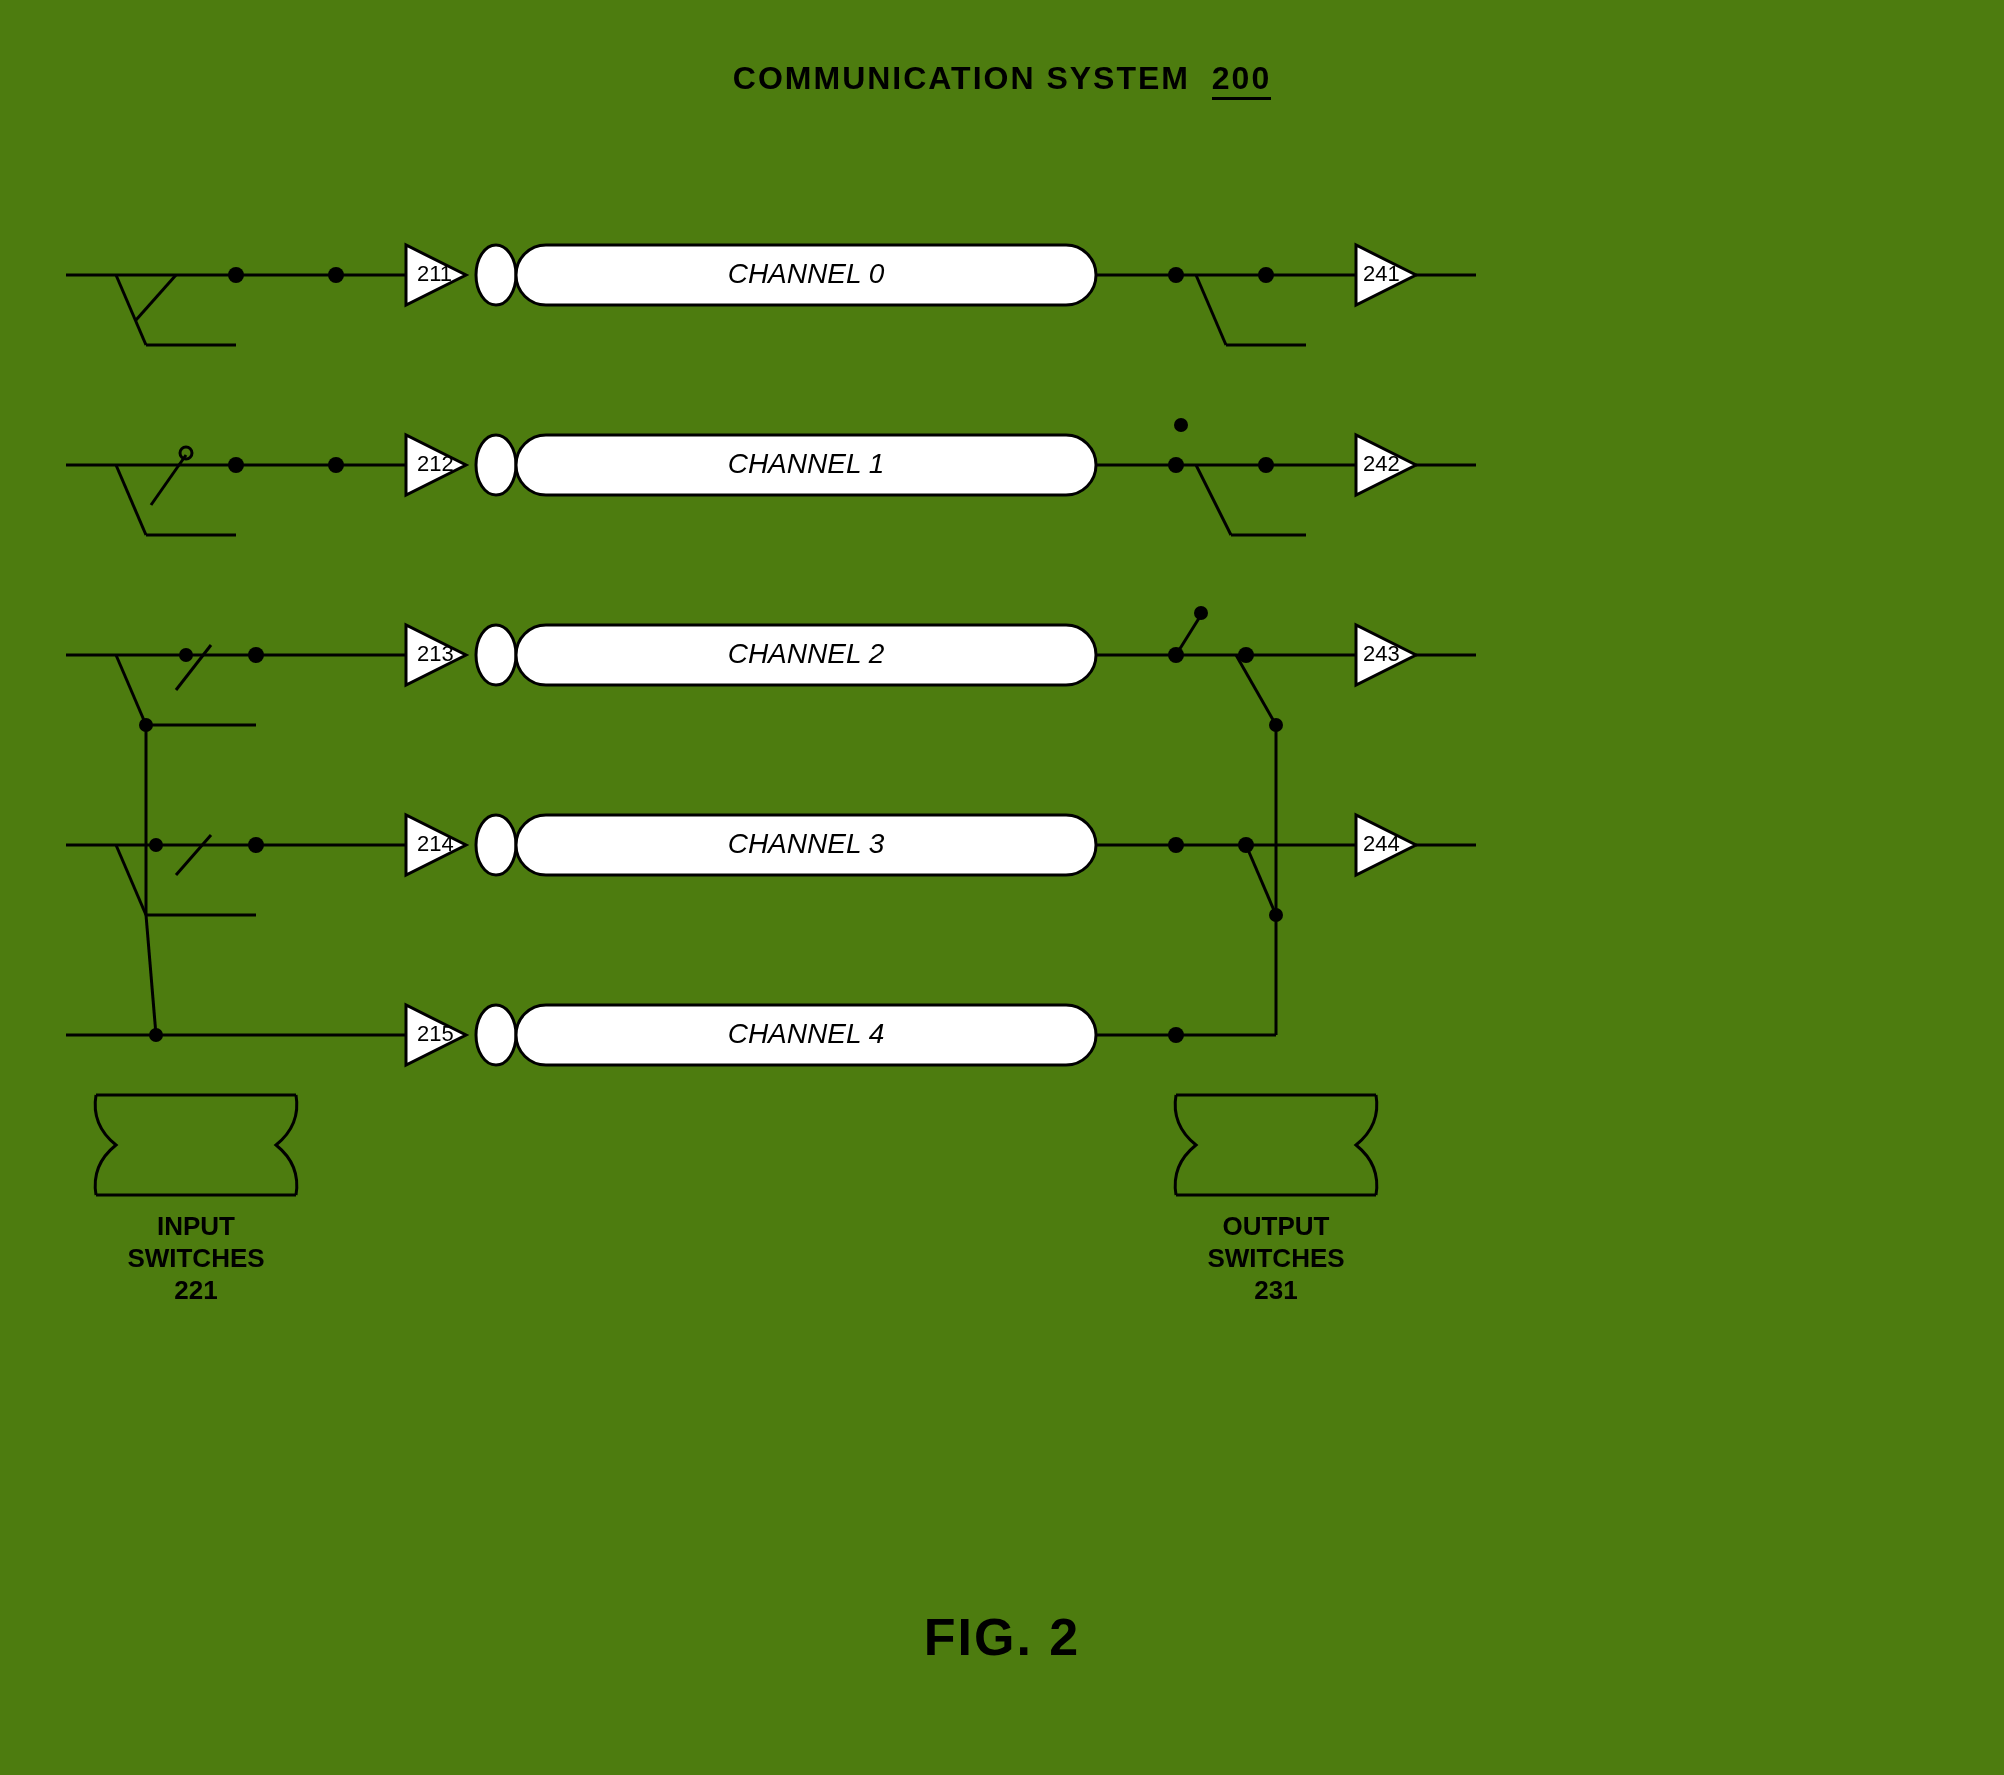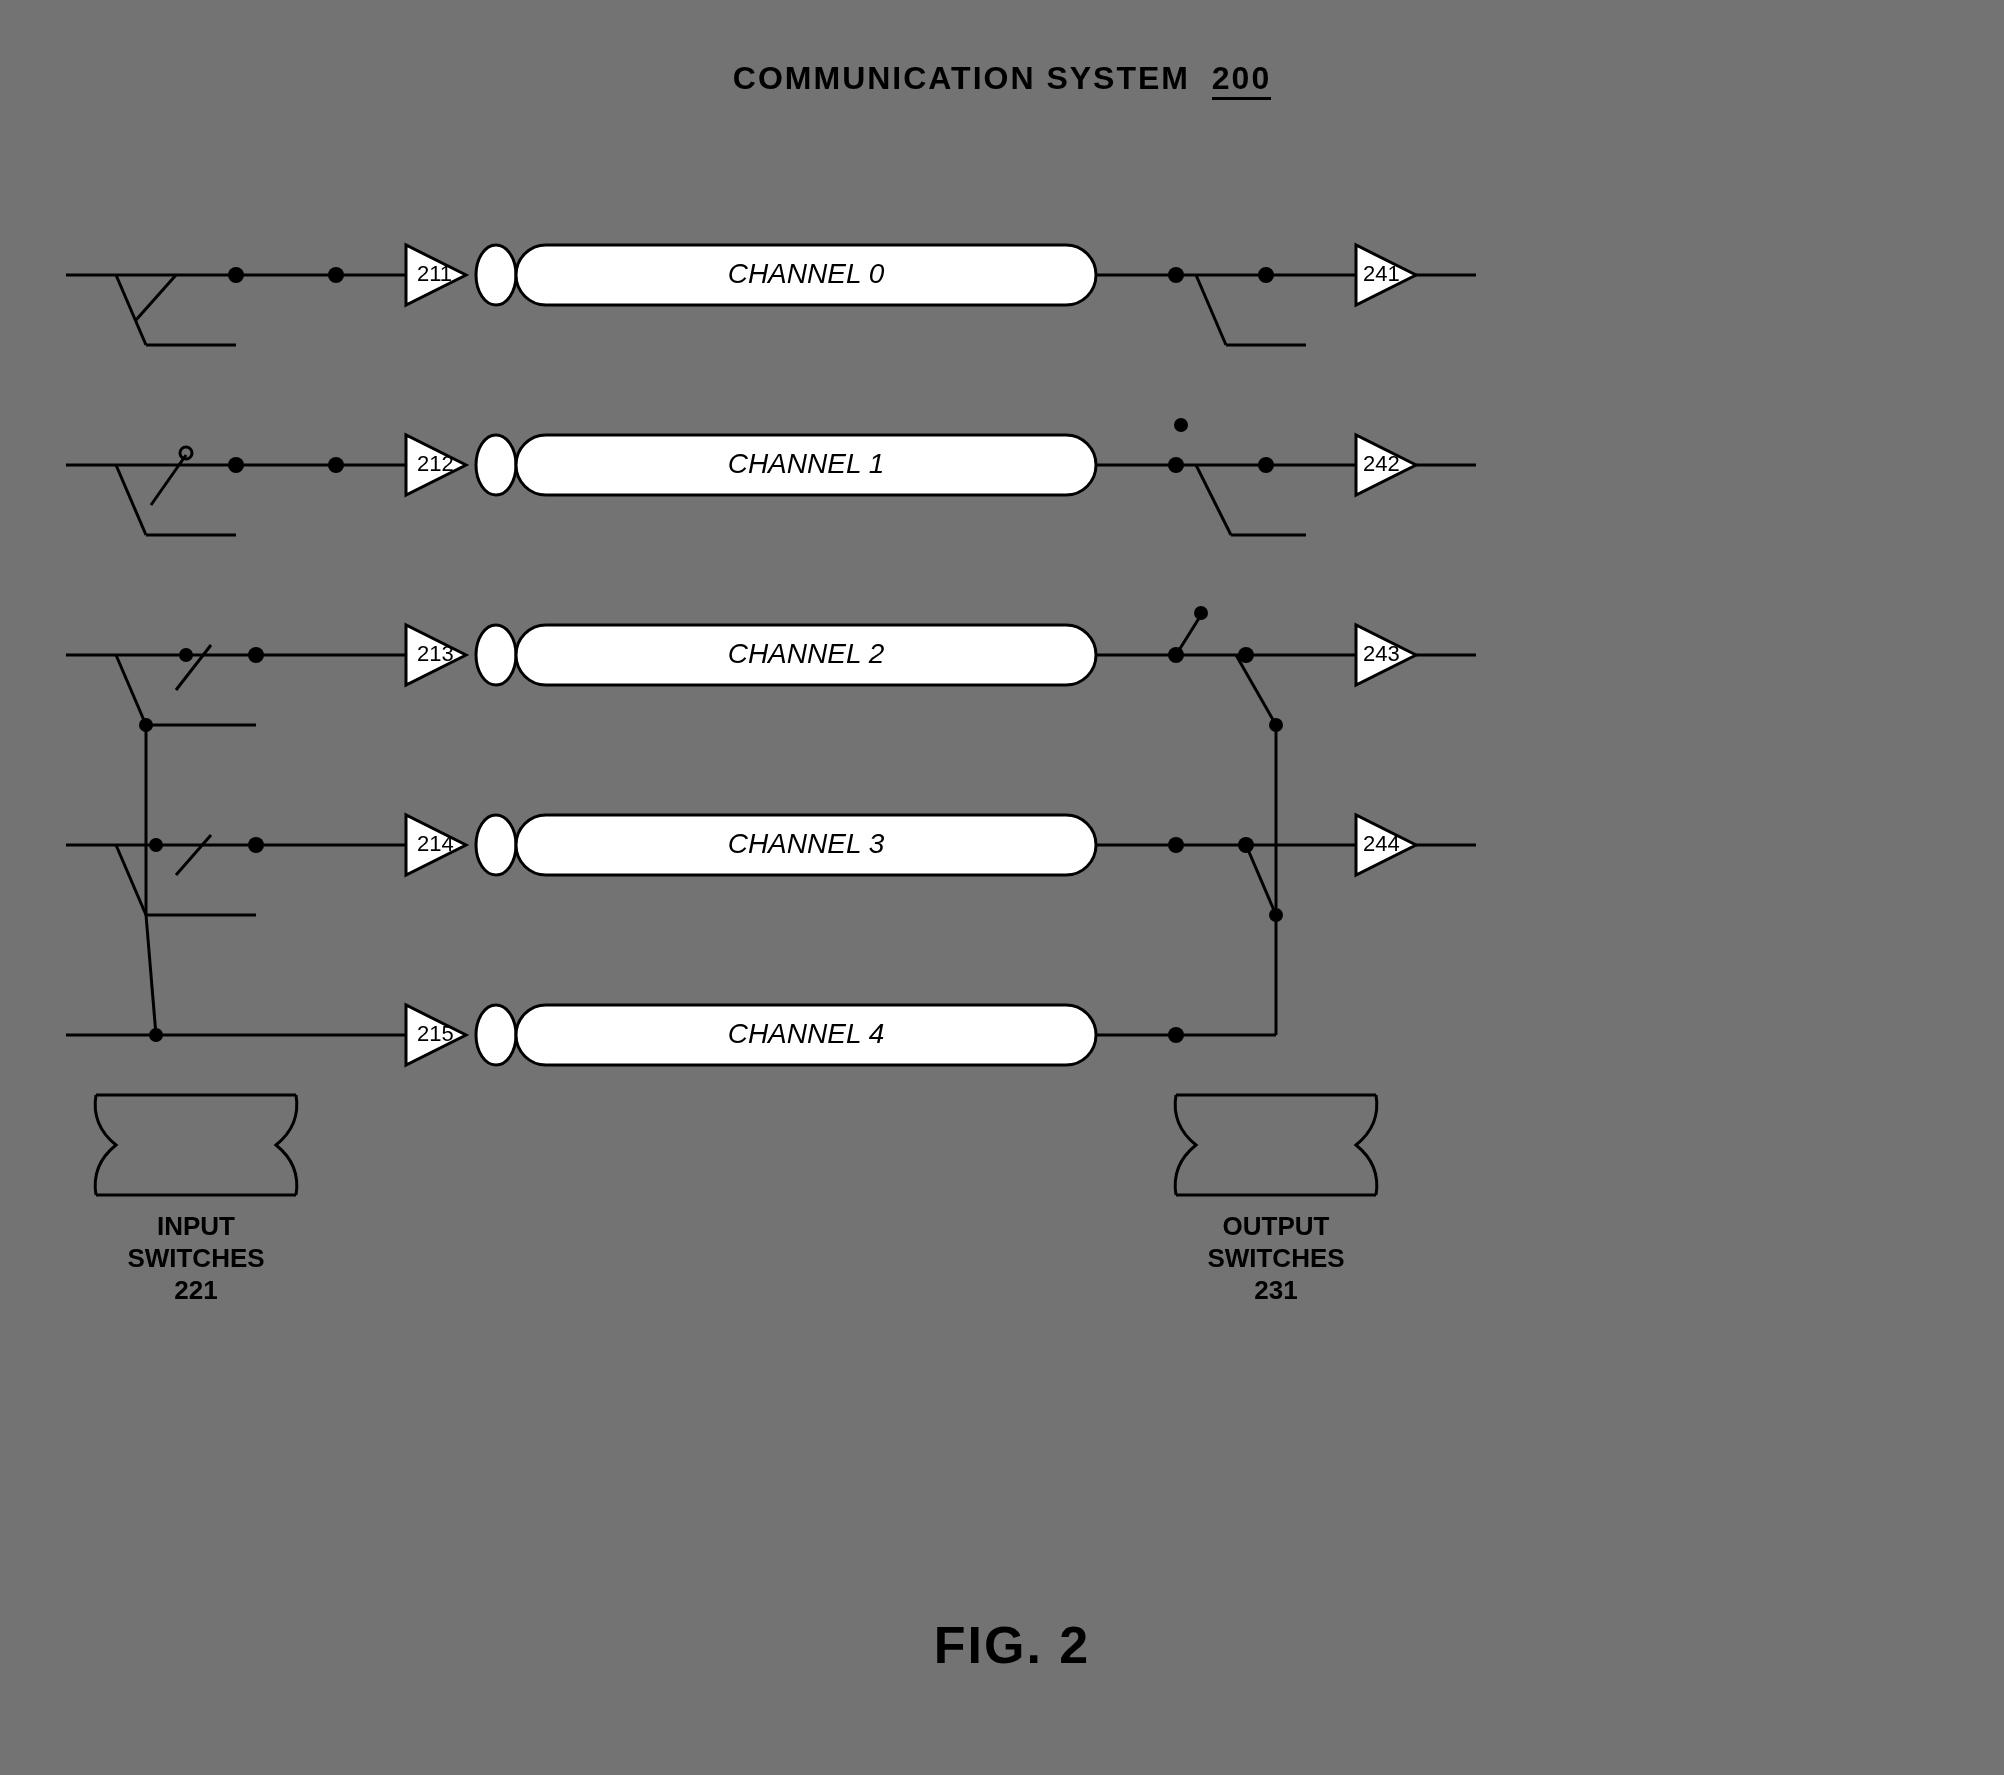"COMMUNICATION SYSTEM 200" .page-container { background: #737373 -> #4d7c0f }
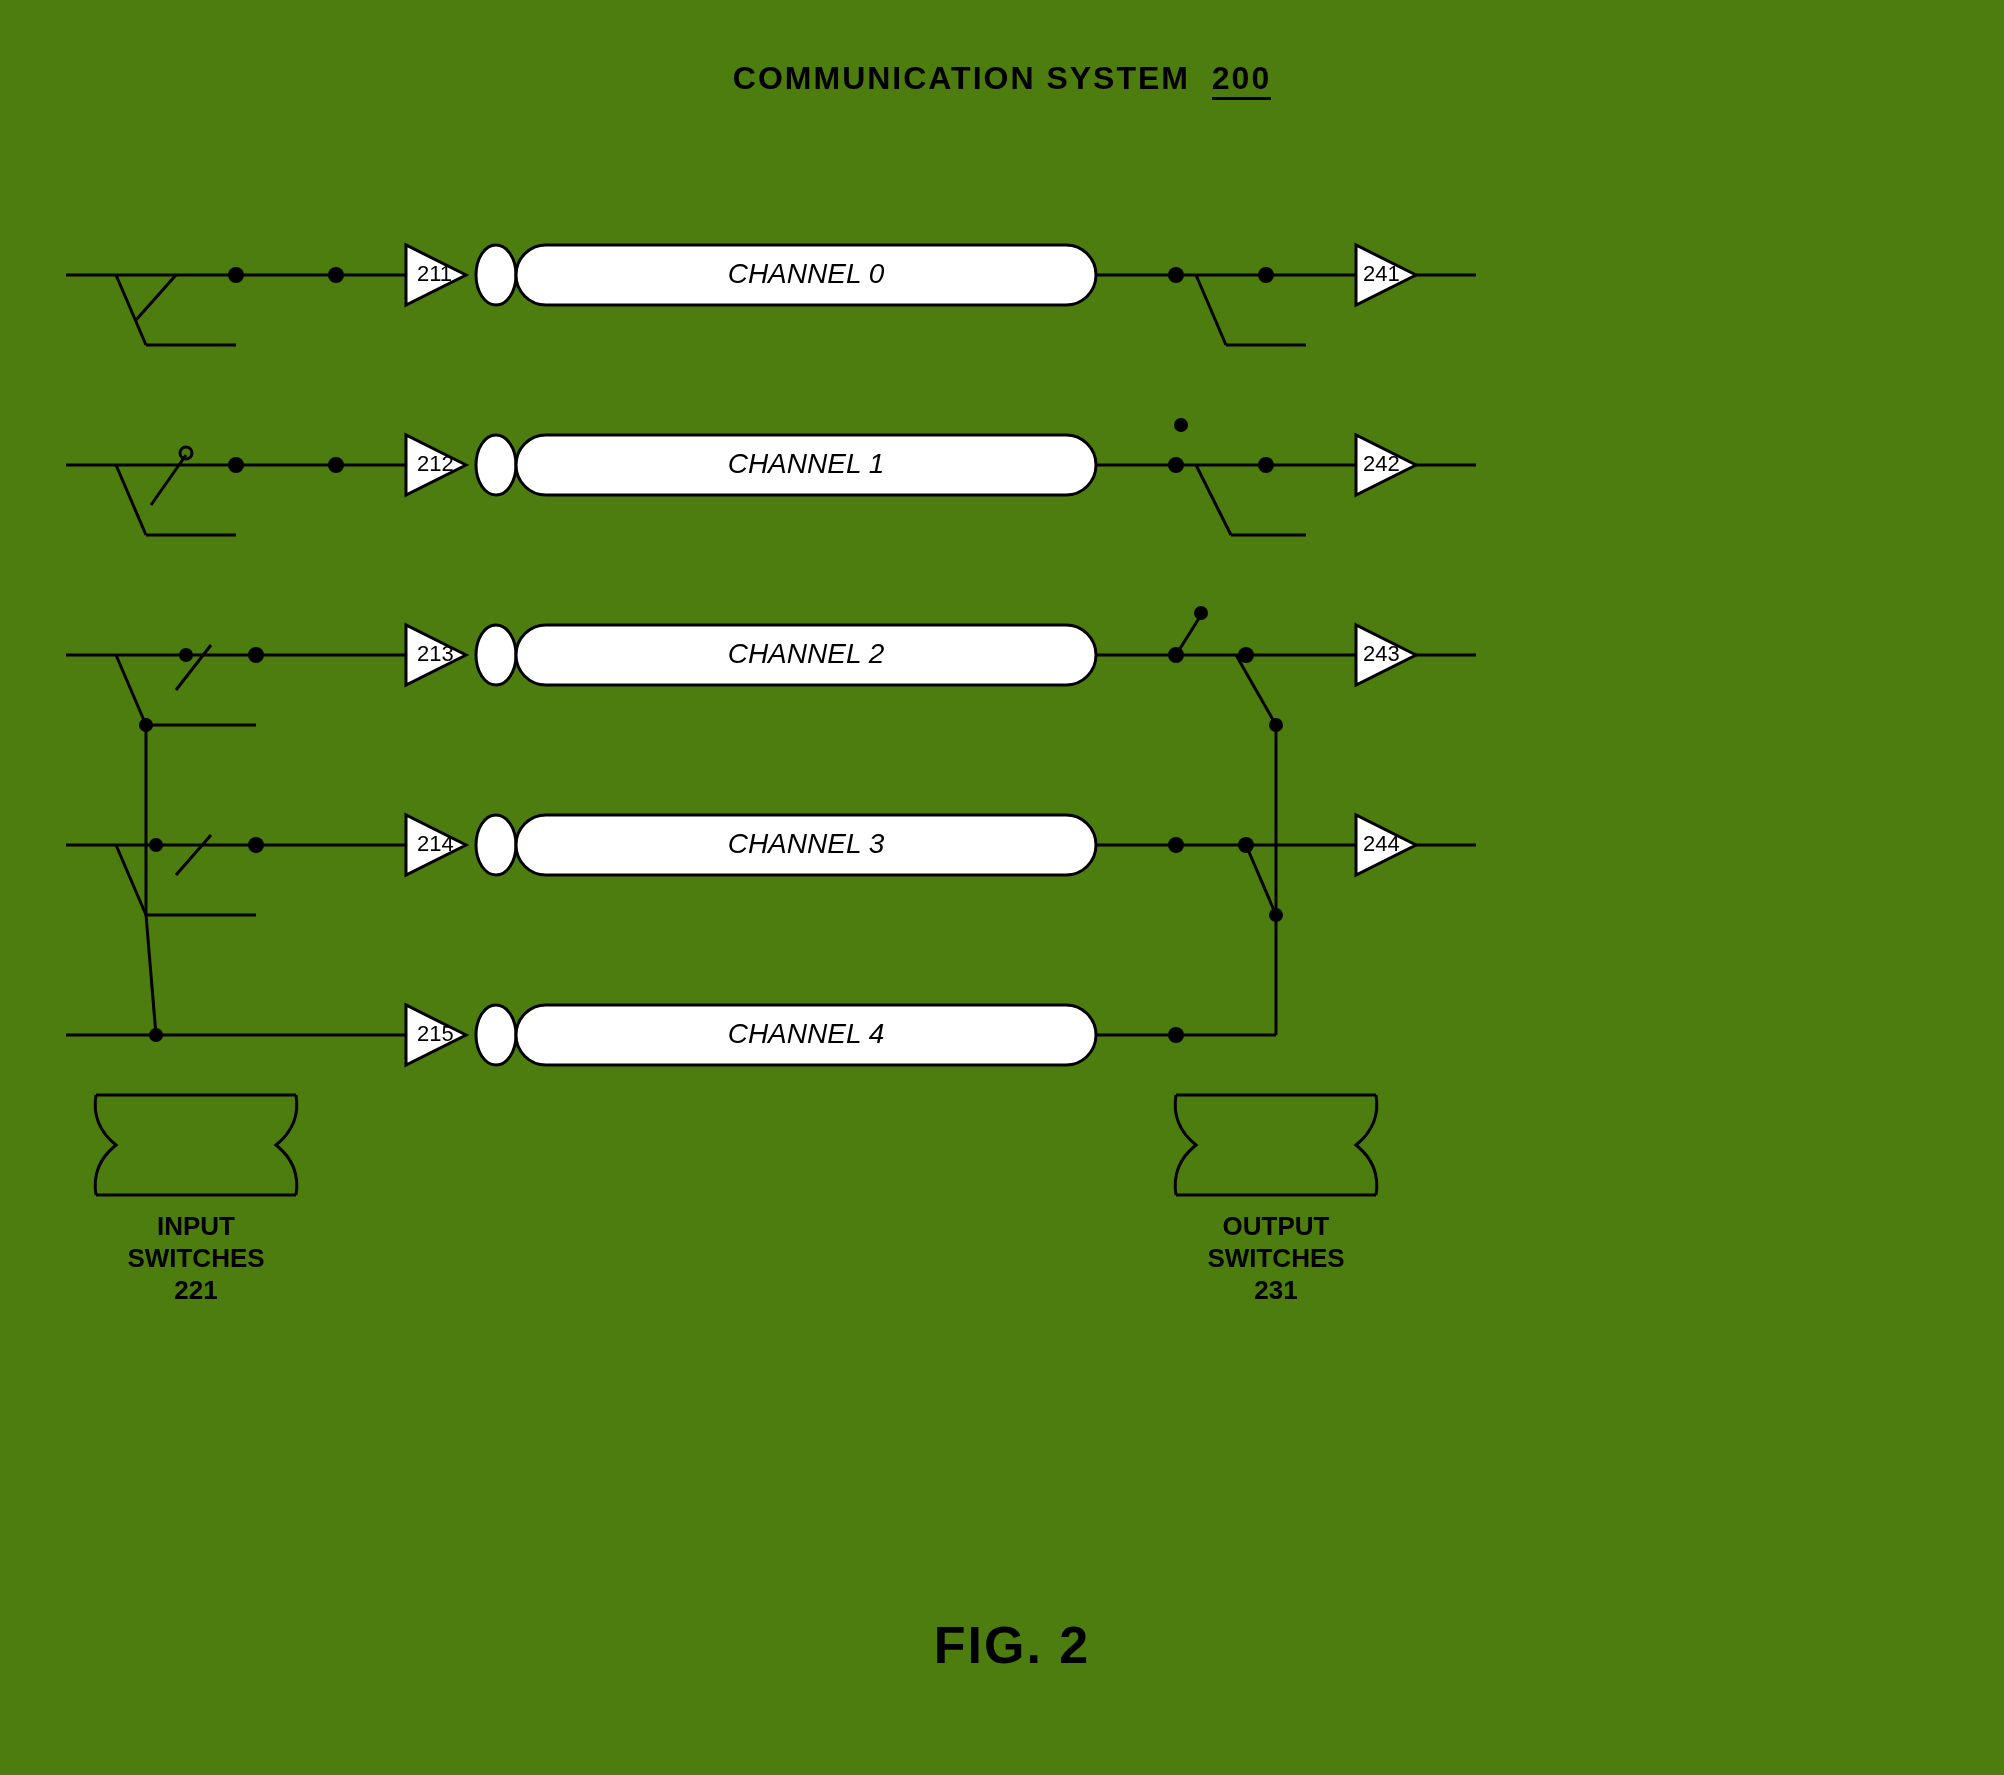"FIG. 2" .fig-label { bottom: 100px -> 108px; margin-left: 10px -> none }
